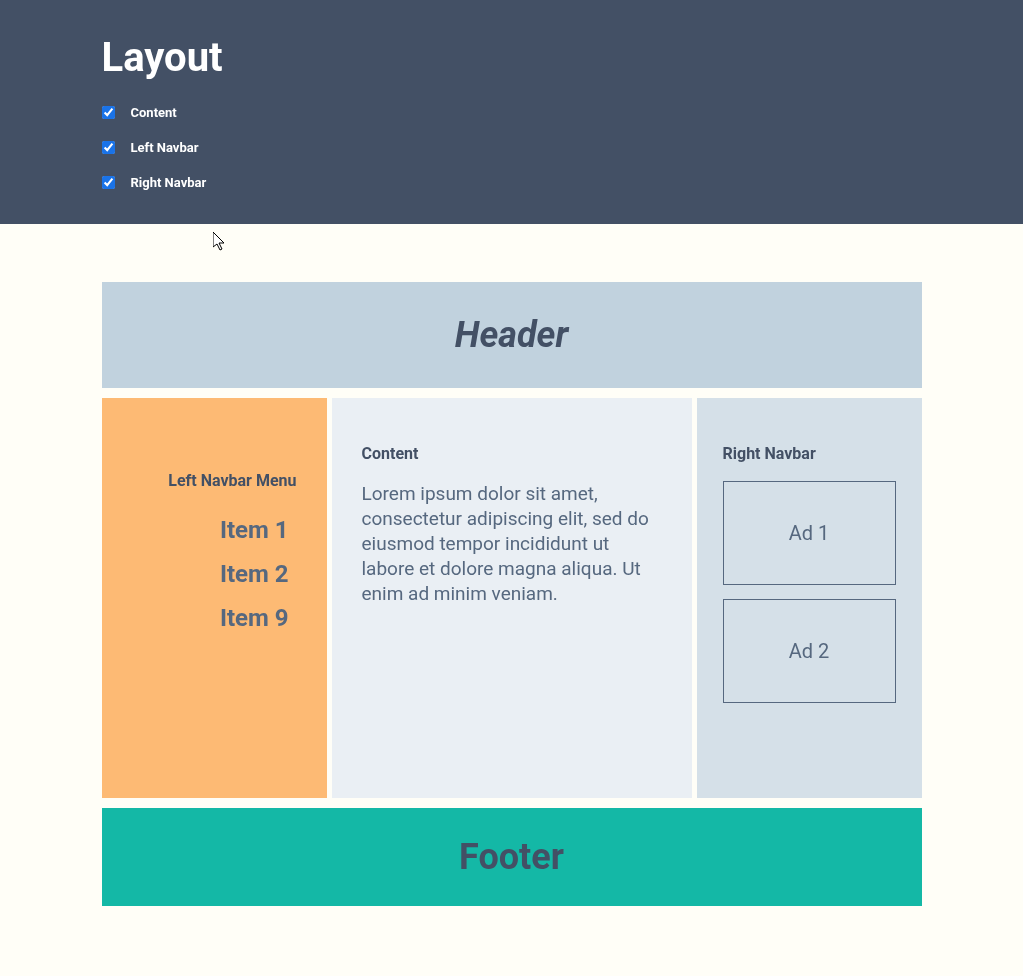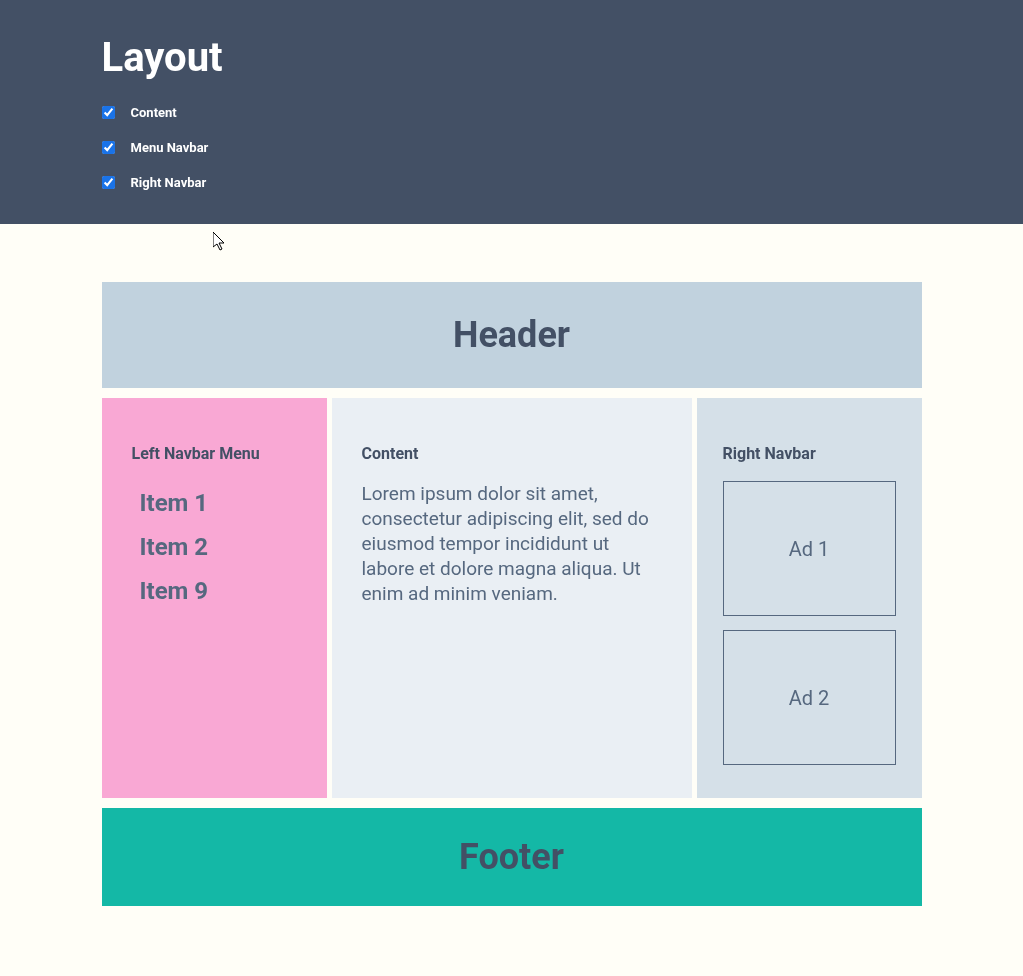"Menu Navbar" span { text: Menu -> Left }
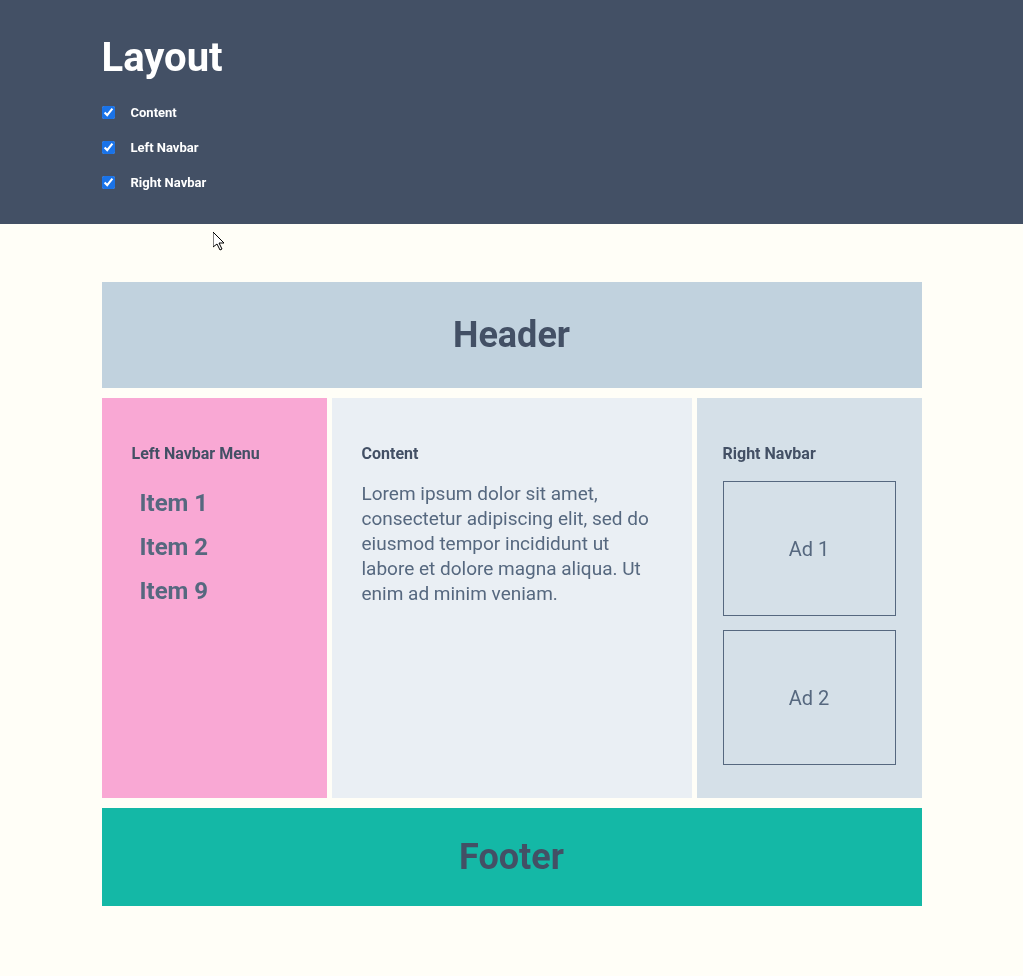"Header" .header-block h1 { font-style: none -> italic }
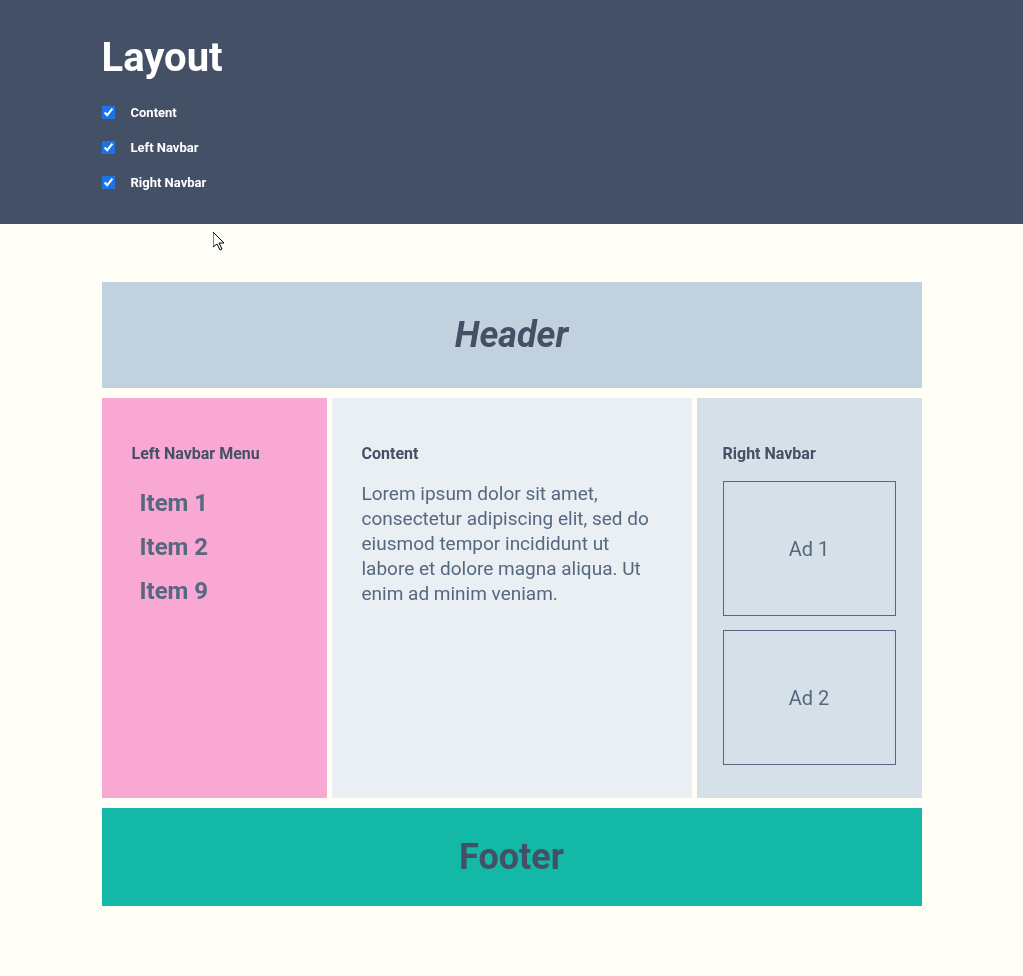"Left Navbar Menu" .left-nav { background: #f9a8d4 -> #fdba74; padding: 46px 30px 30px 30px -> 73px 30px 30px 30px; text-align: none -> right }
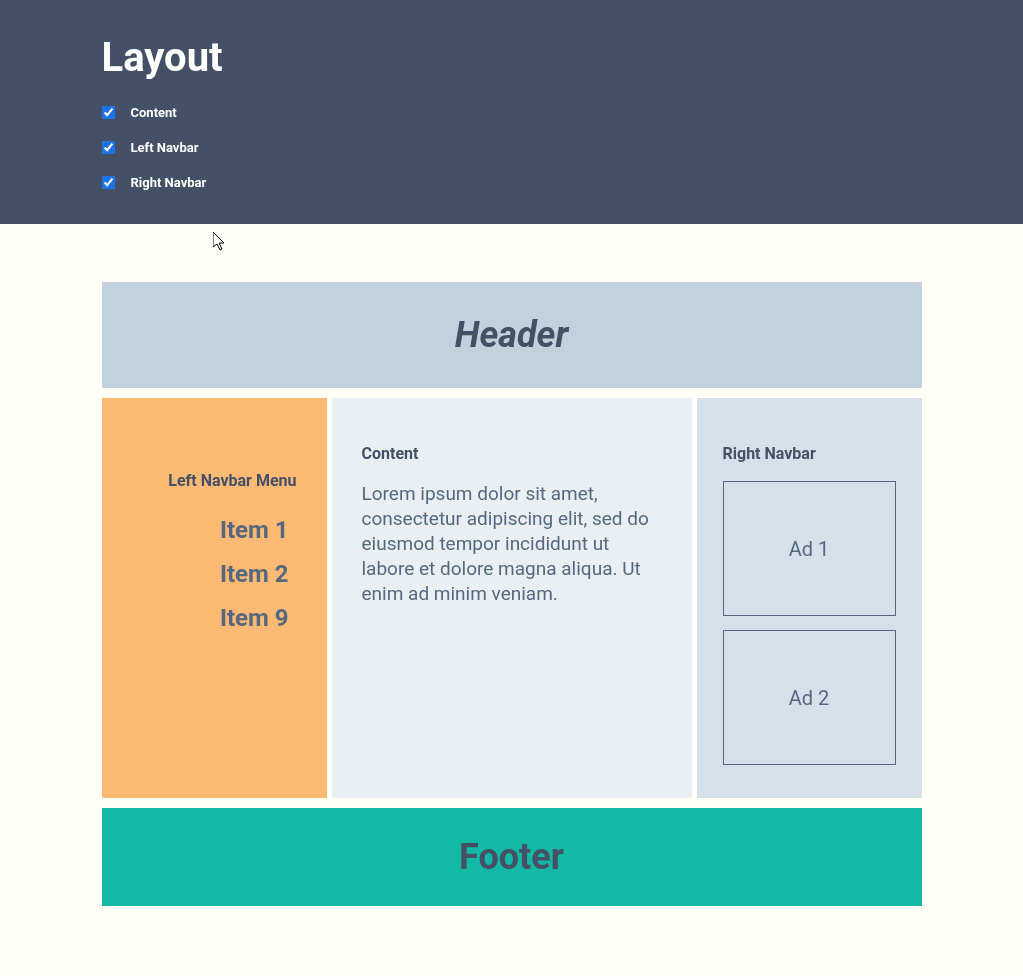"Ad 1" .ad-box { height: 135px -> 104px }
